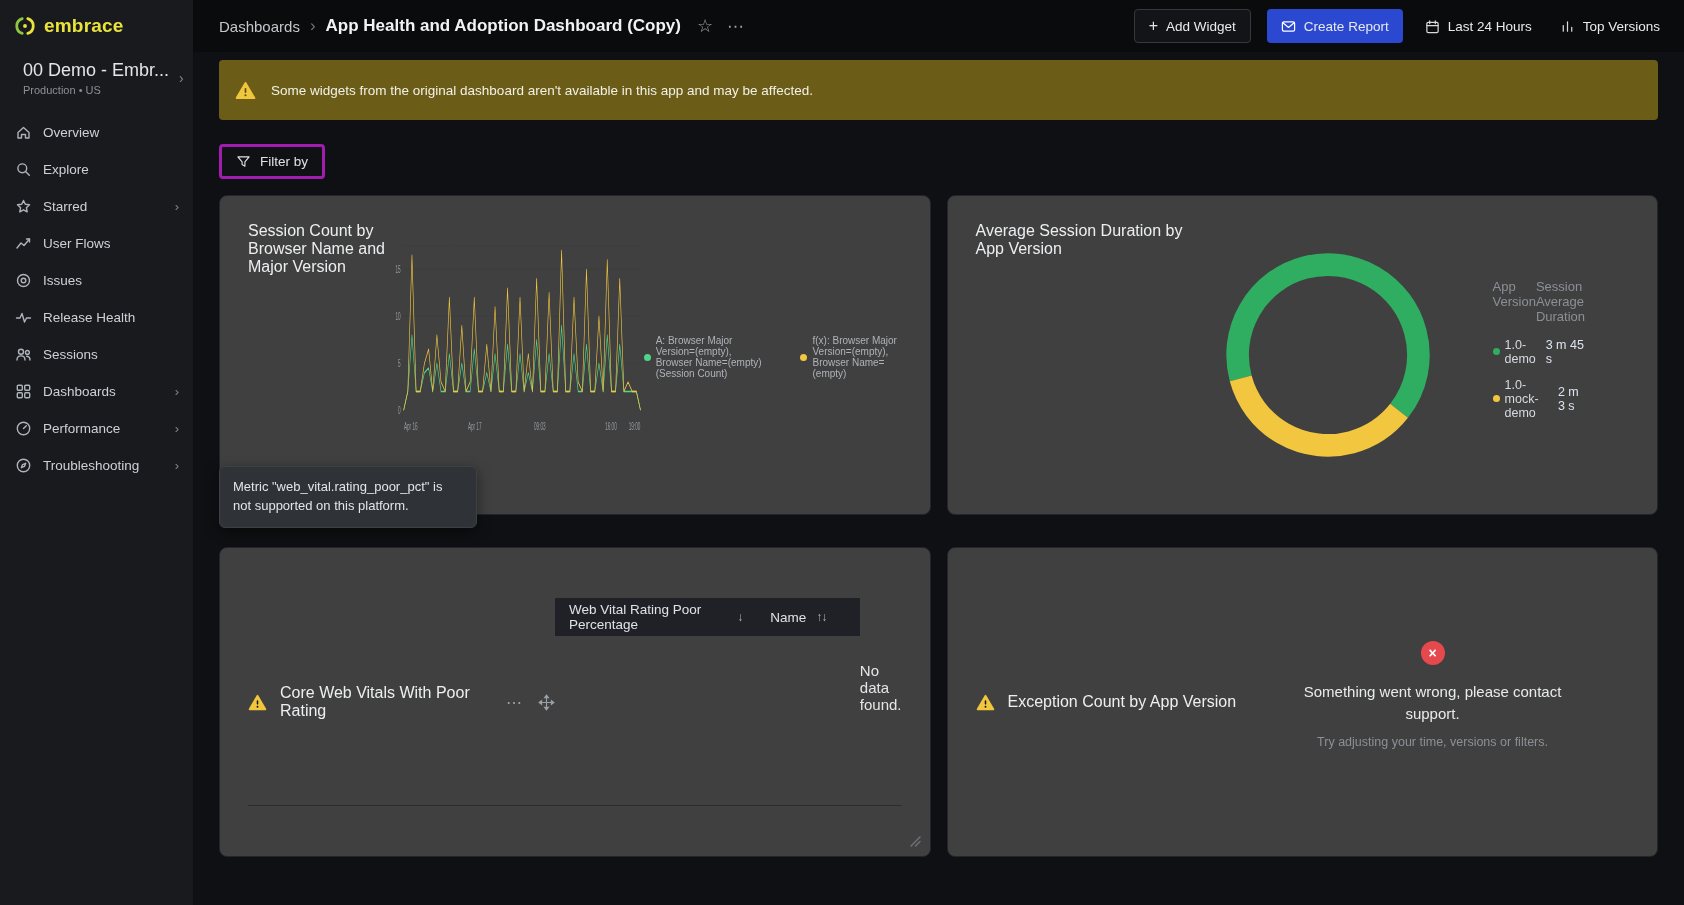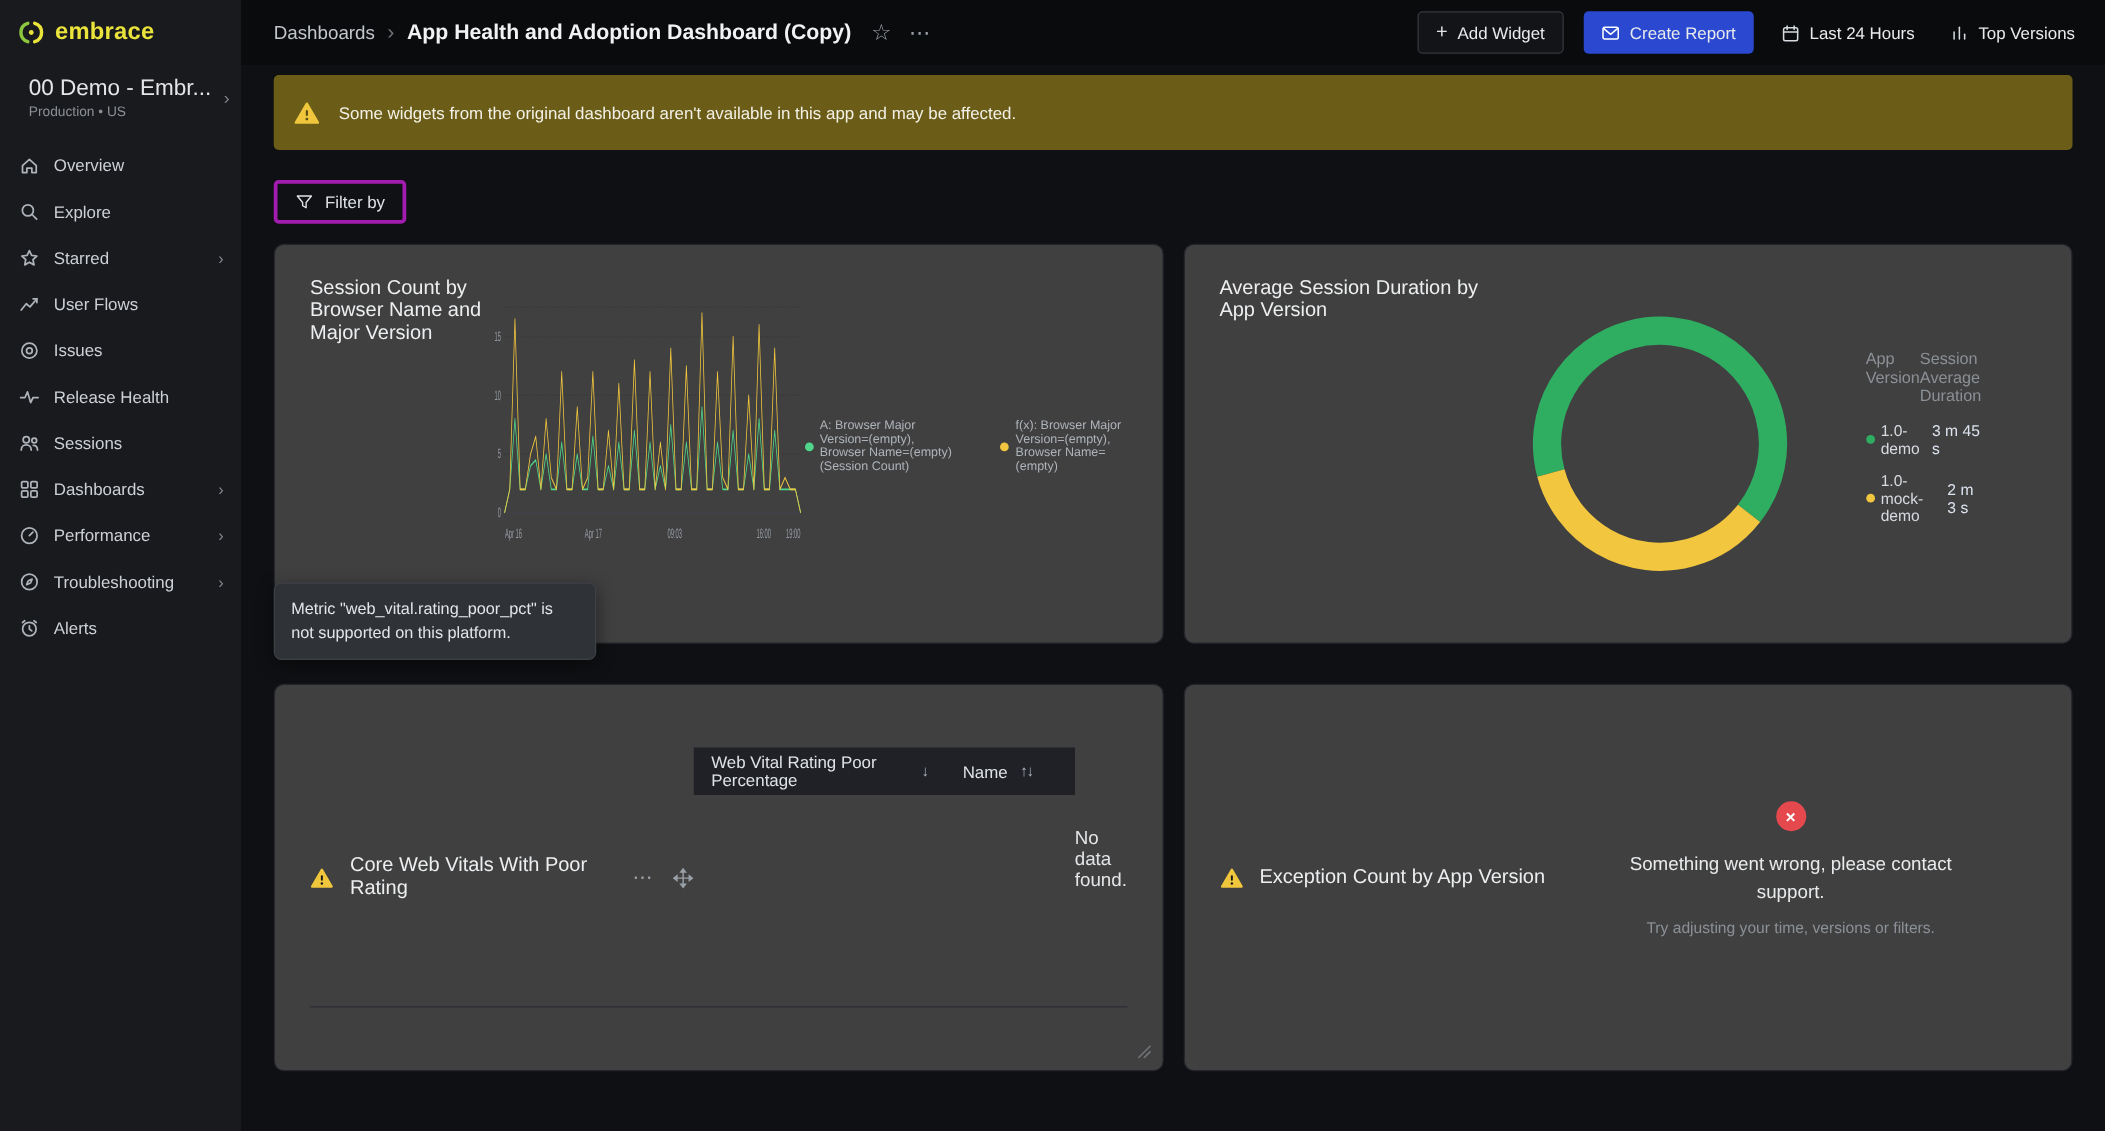"Alerts" div.nav-item { html: <div> <svg> <circle></circle> <path></path> <path></path> <path></path> </svg> <span>Alerts</span> </div> -> none }
